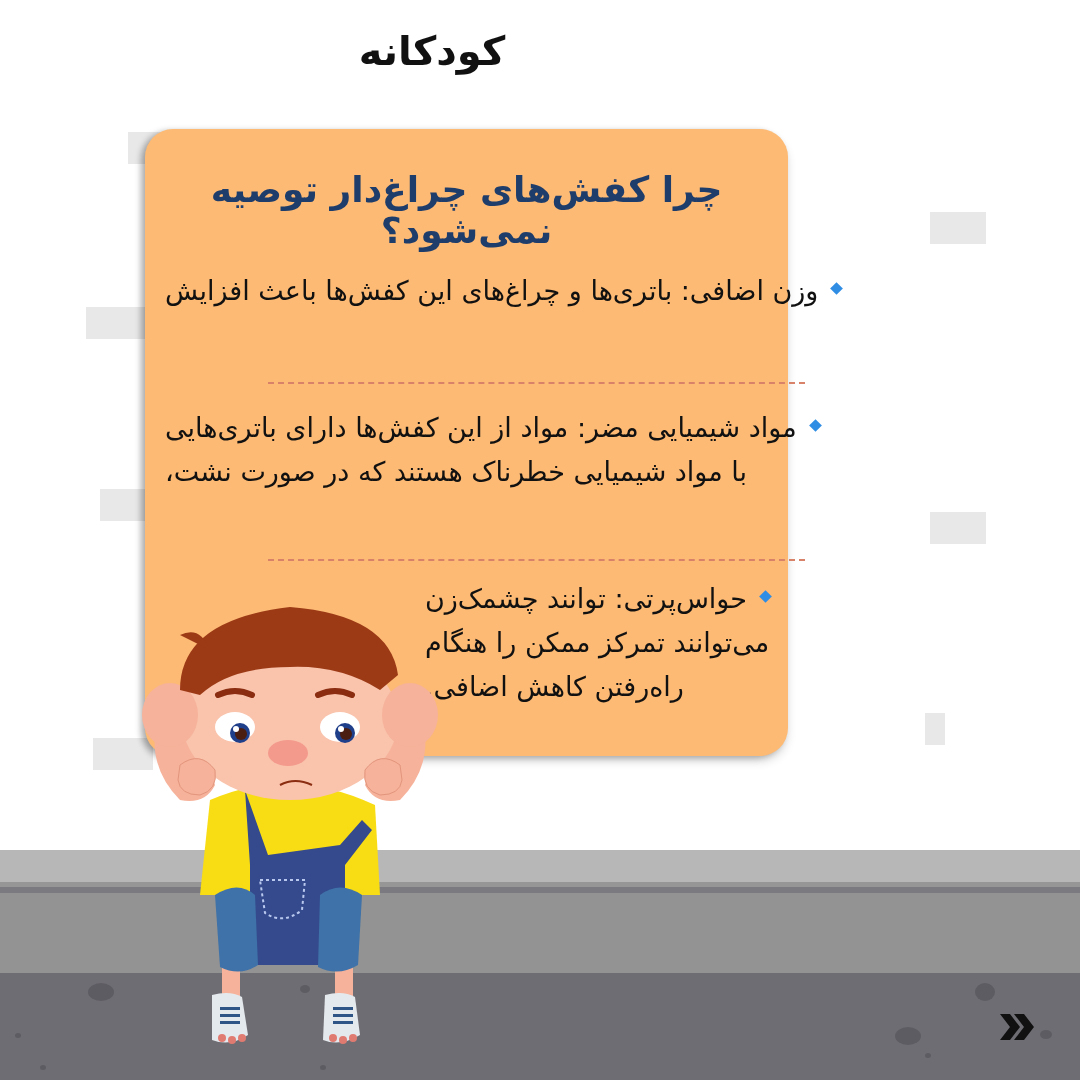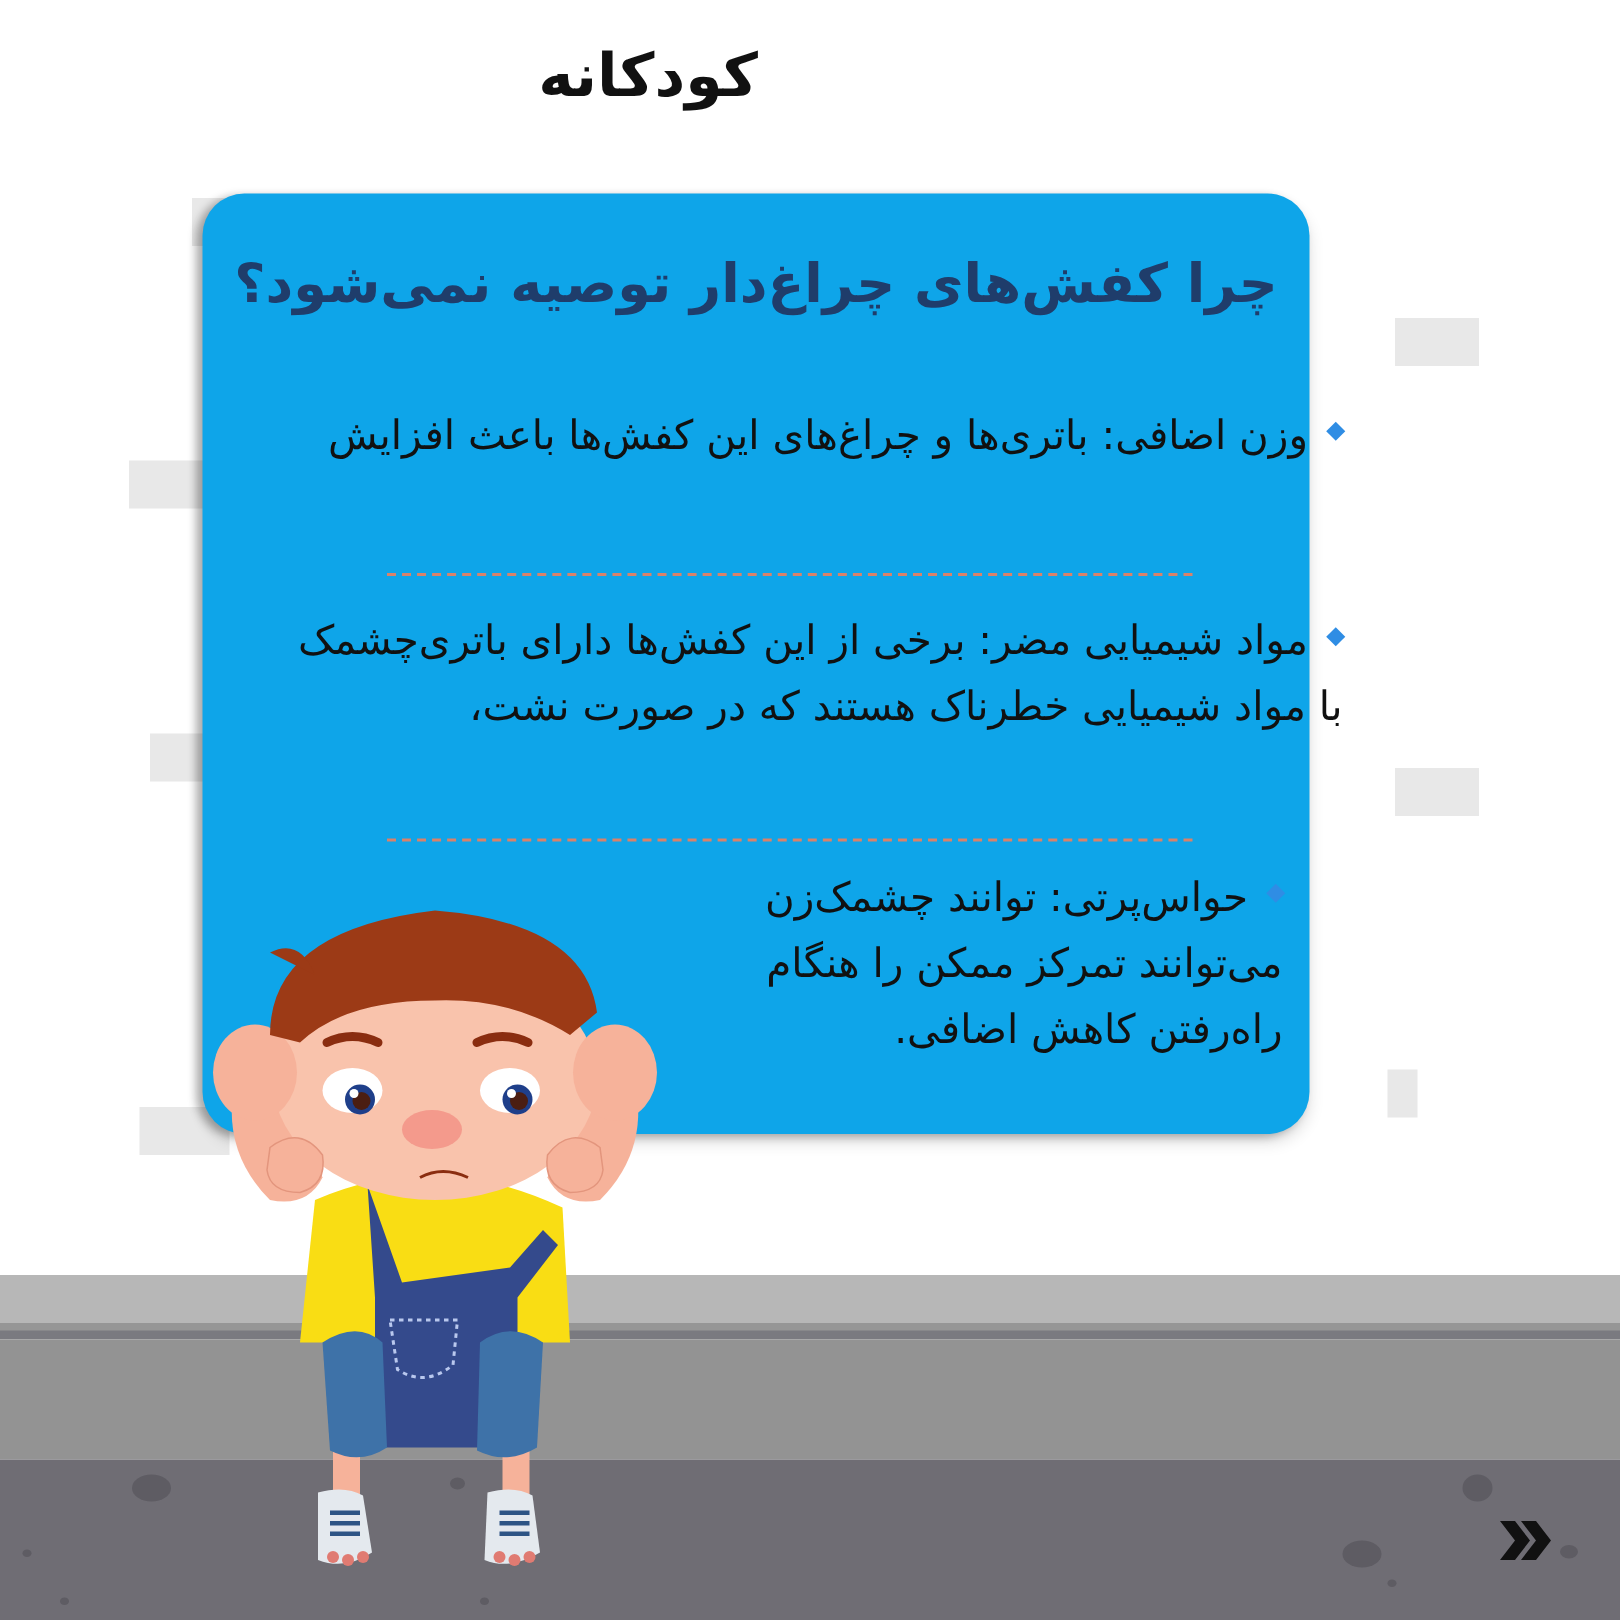"چرا کفش‌های چراغ‌دار توصیه نمی‌شود؟" .card { background: #0ea5e9 -> #fdba74; left: 135px -> 145px; width: 738px -> 643px }
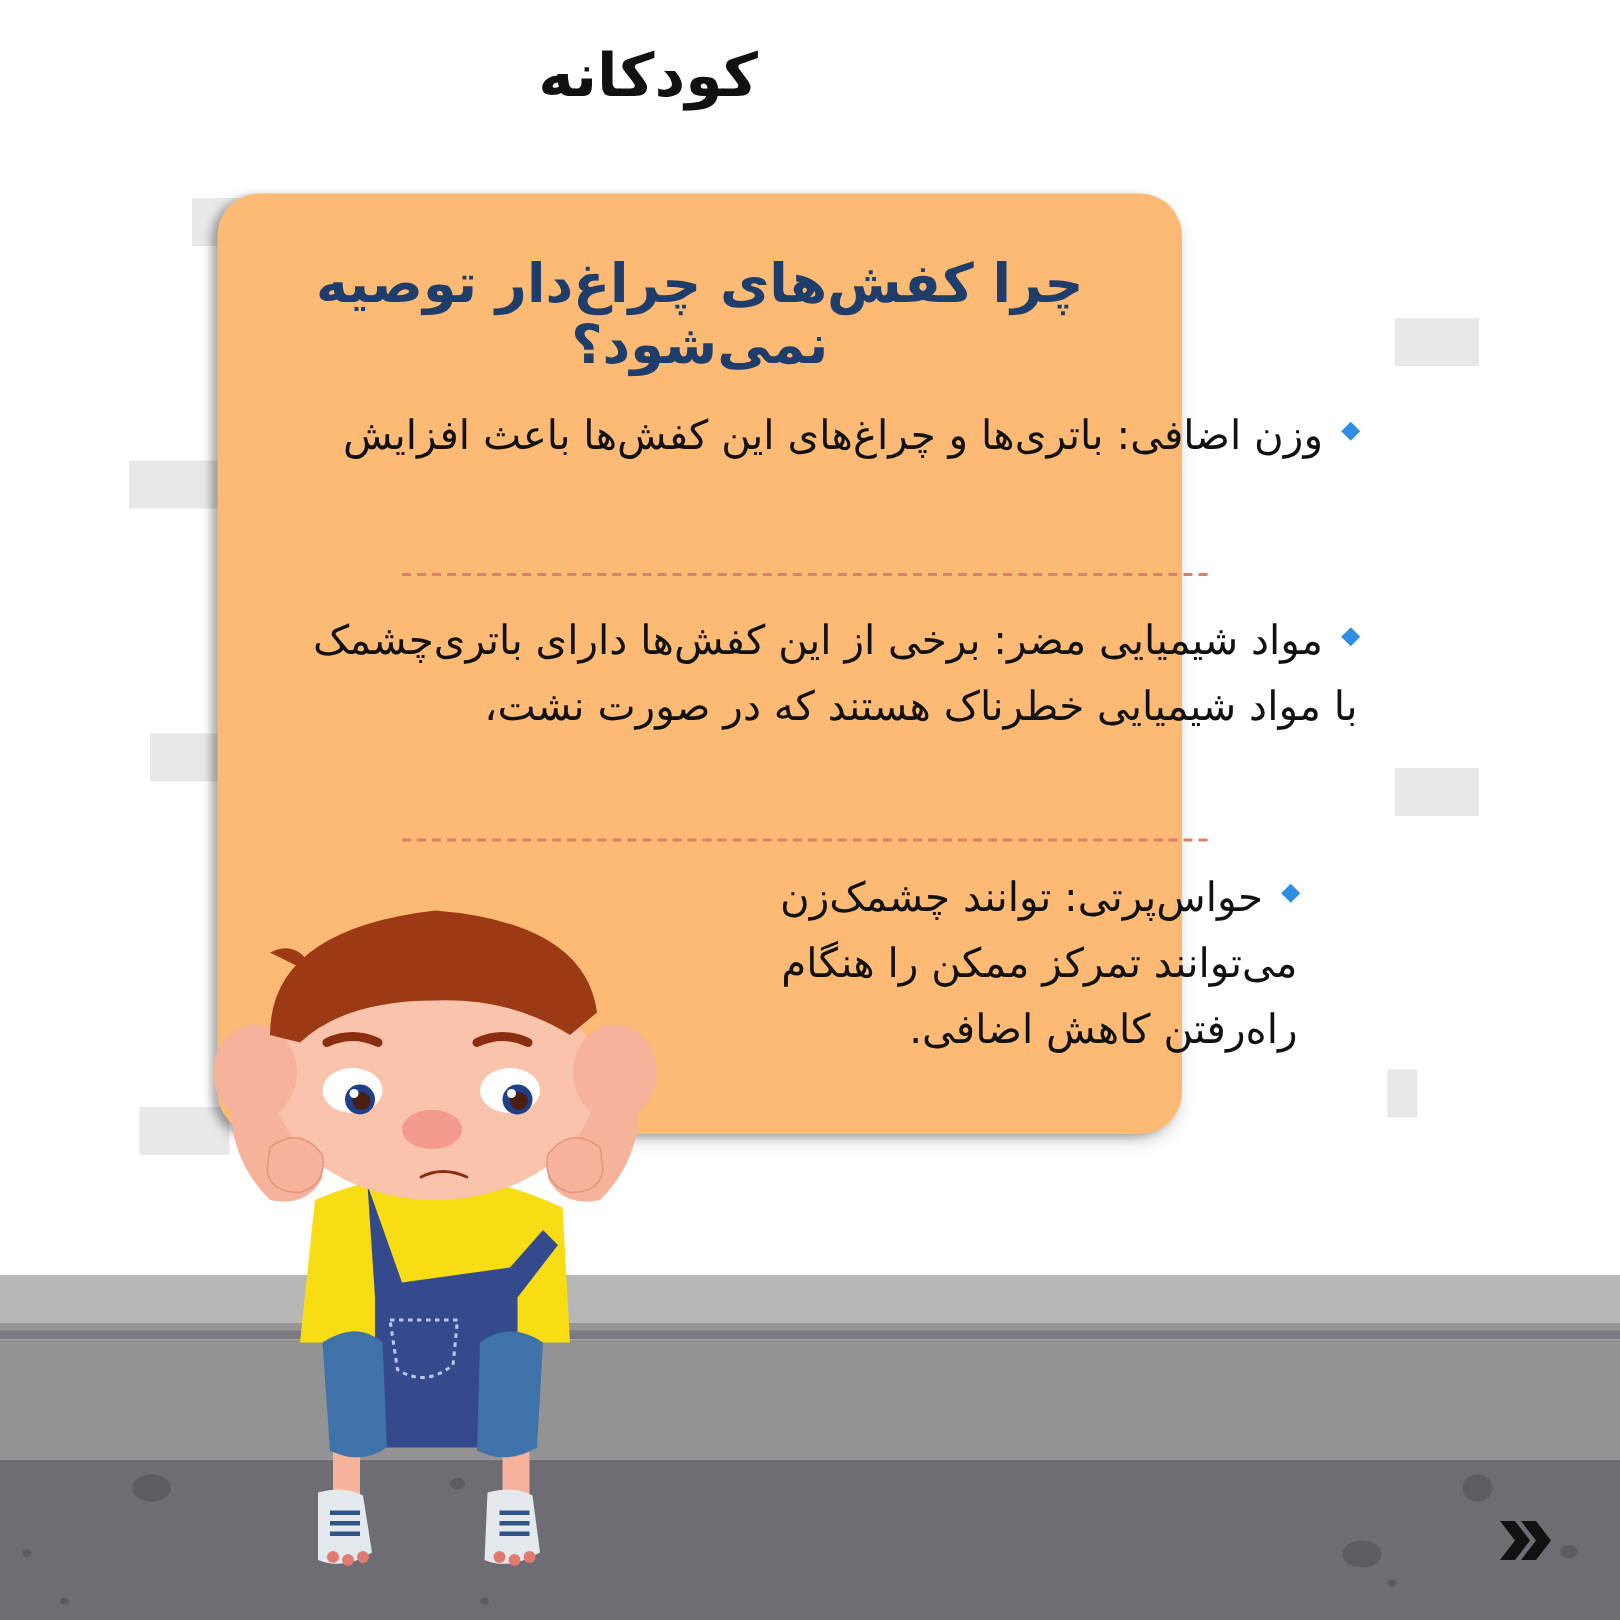"وزن اضافی: باتری‌ها و چراغ‌های" .point { text-align: right -> left }
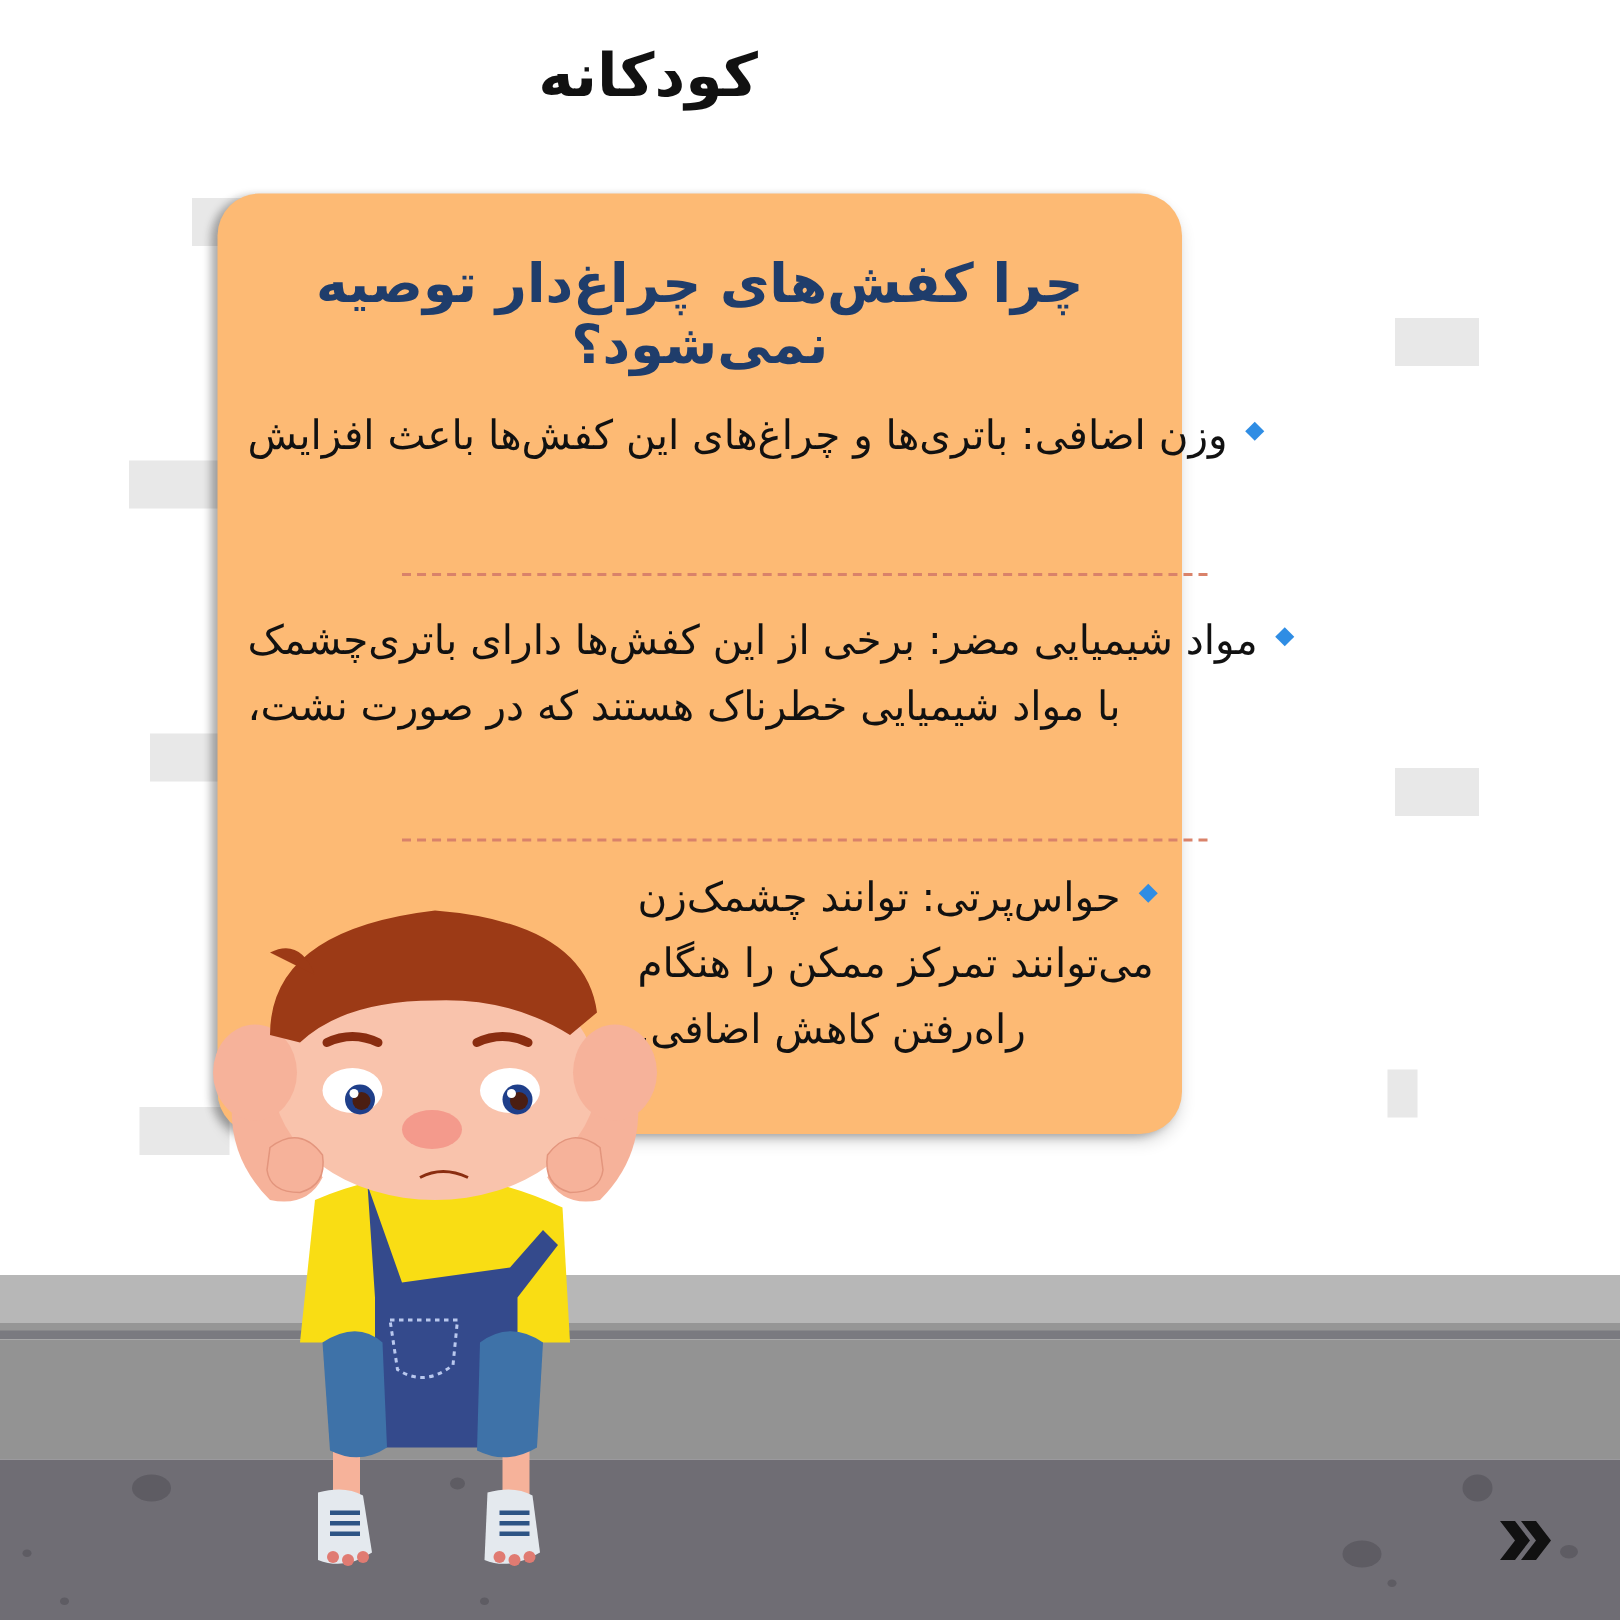"مواد شیمیایی مضر: برخی از" span { text: برخی از این کفش‌ها دارای باتری‌چشمک -> مواد از این کفش‌ها دارای باتری‌هایی }
